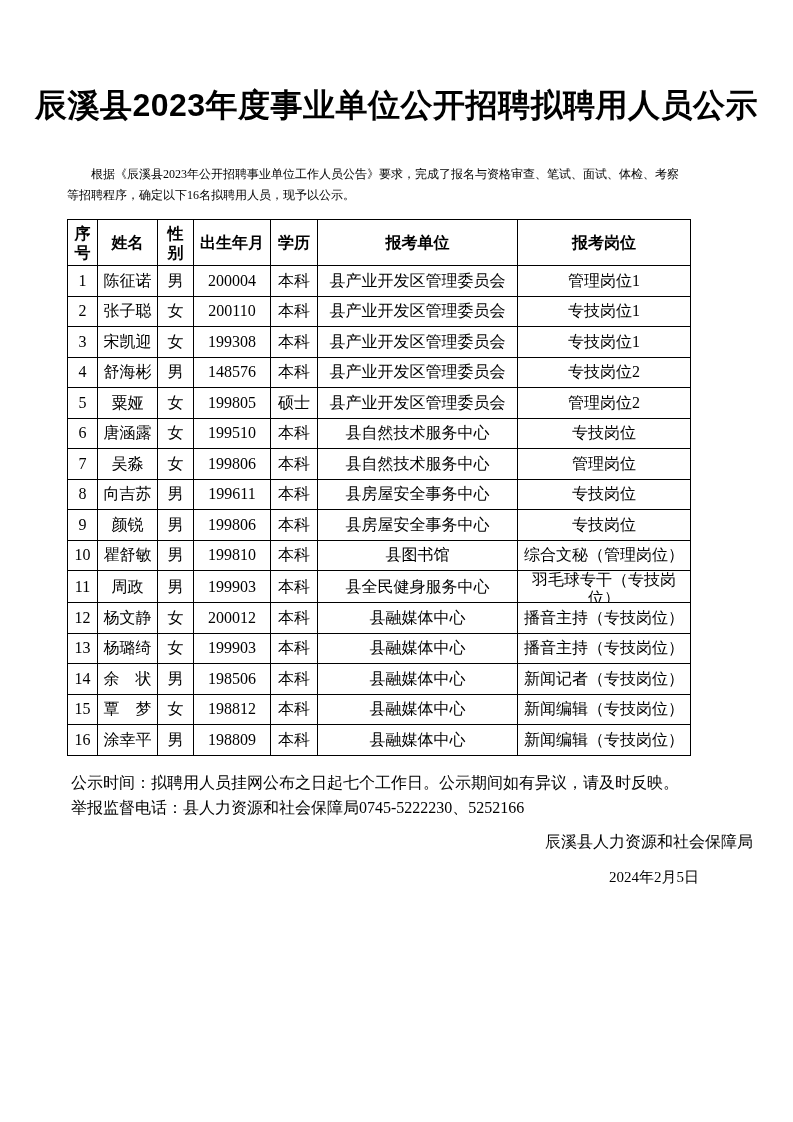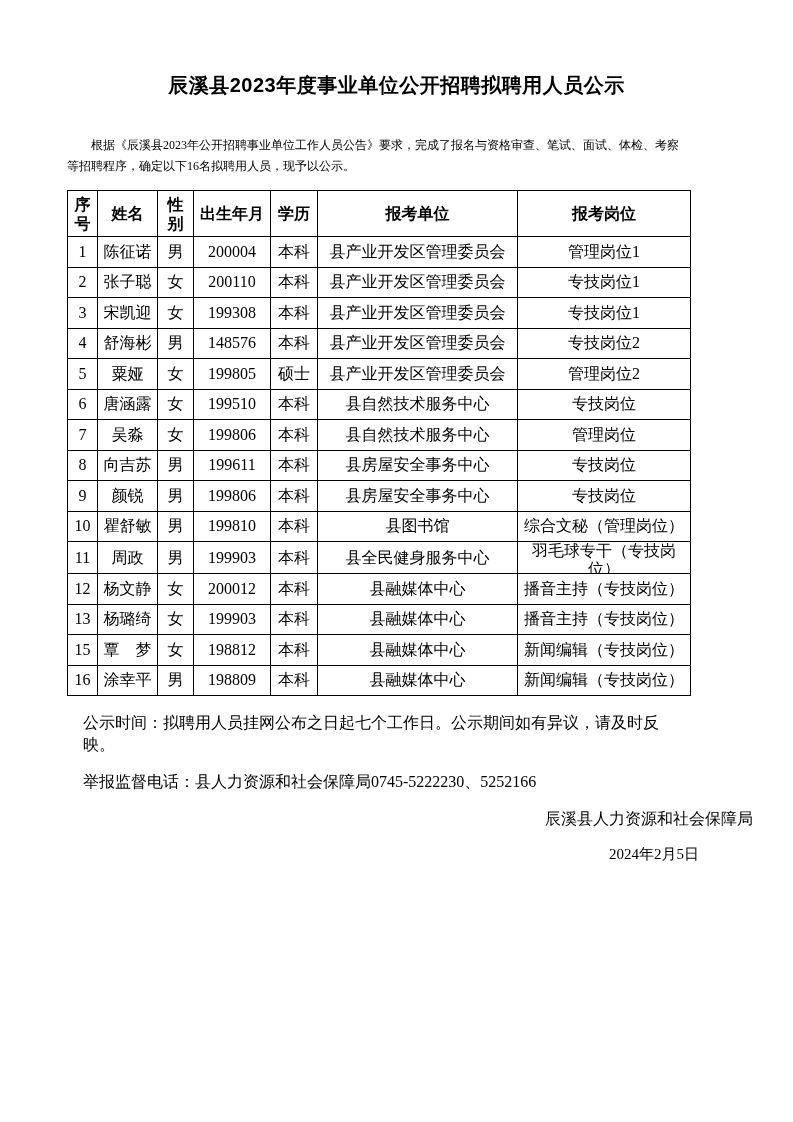"辰溪县2023年度事业单位公开招聘拟聘用人员公示" .doc-title { font-size: 20px -> 32px; margin: 4px -> 16px }
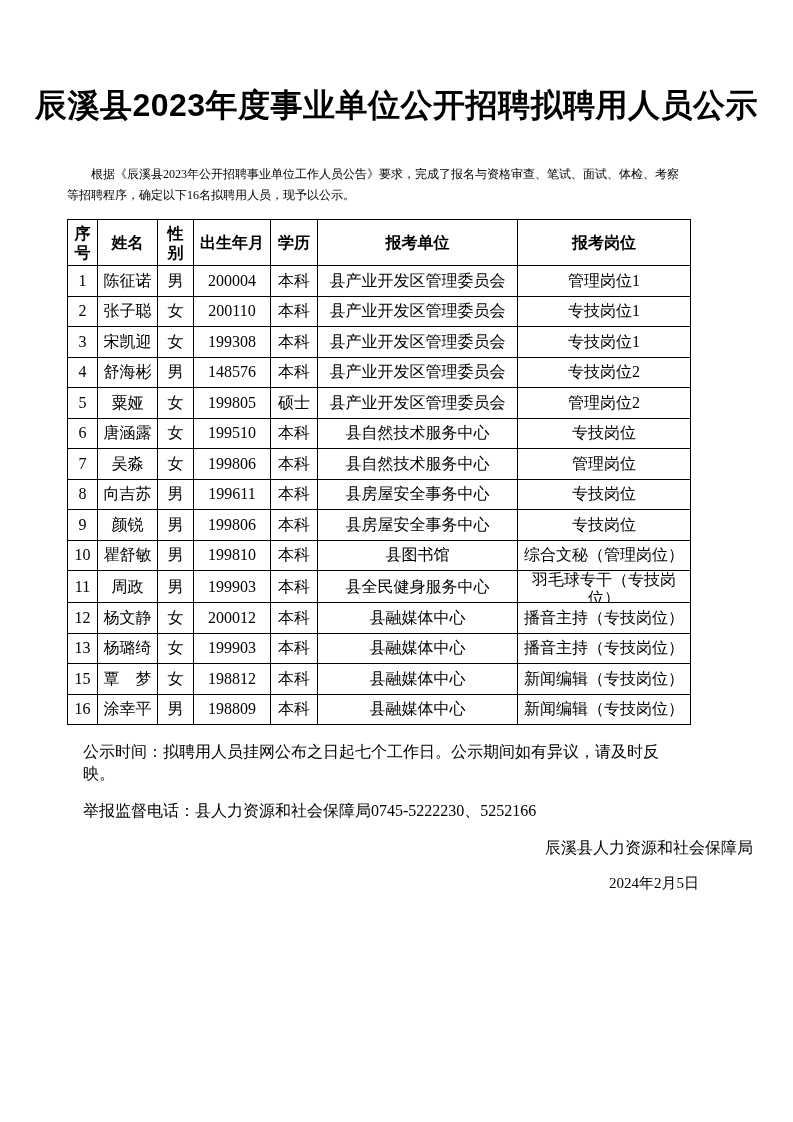"14" tr { html: none -> <tr> <td> <div>14</div> </td> <td> <div>余 状</div> </td> <td> <div>男</div> </td> <td> <div>198506</div> </td> <td> <div>本科</div> </td> <td> <div>县融媒体中心</div> </td> <td> <div>新闻记者（专技岗位）</div> </td> </tr> }
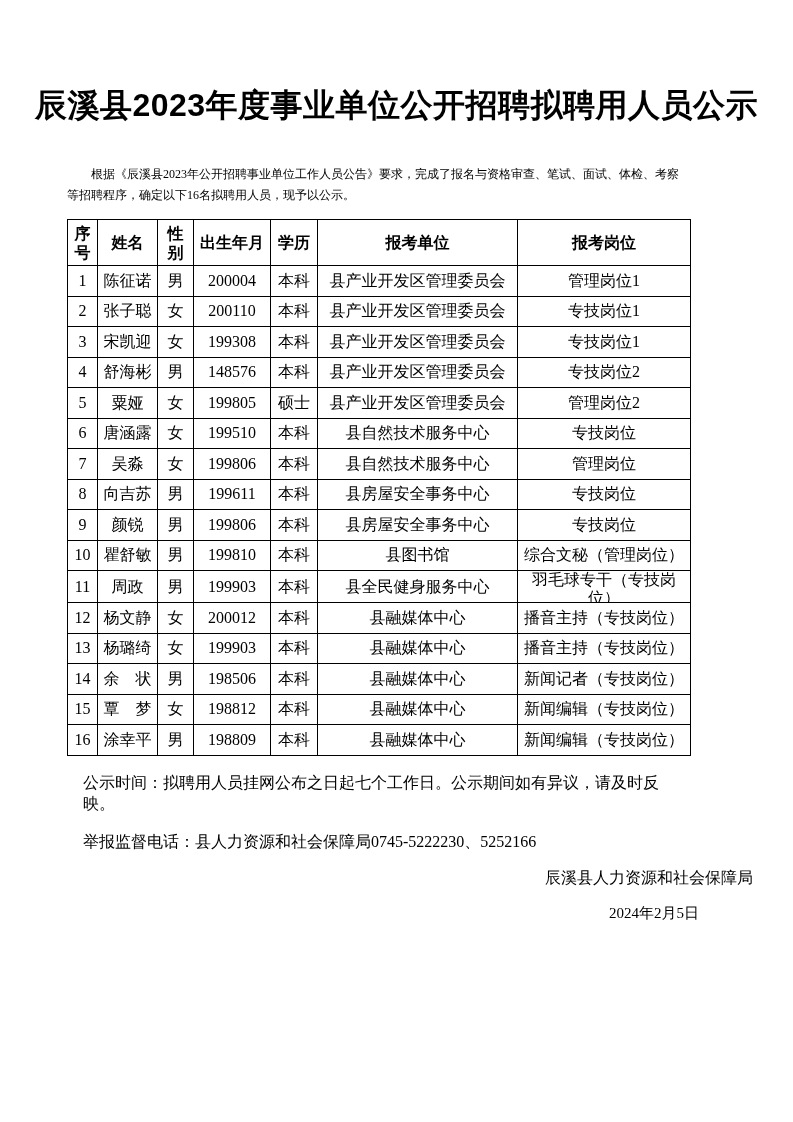"公示时间：拟聘用人员挂网公布之日起七个工作日。公示期间如有异议，请及时反映。" .notes p { margin: 16px -> 4px }
